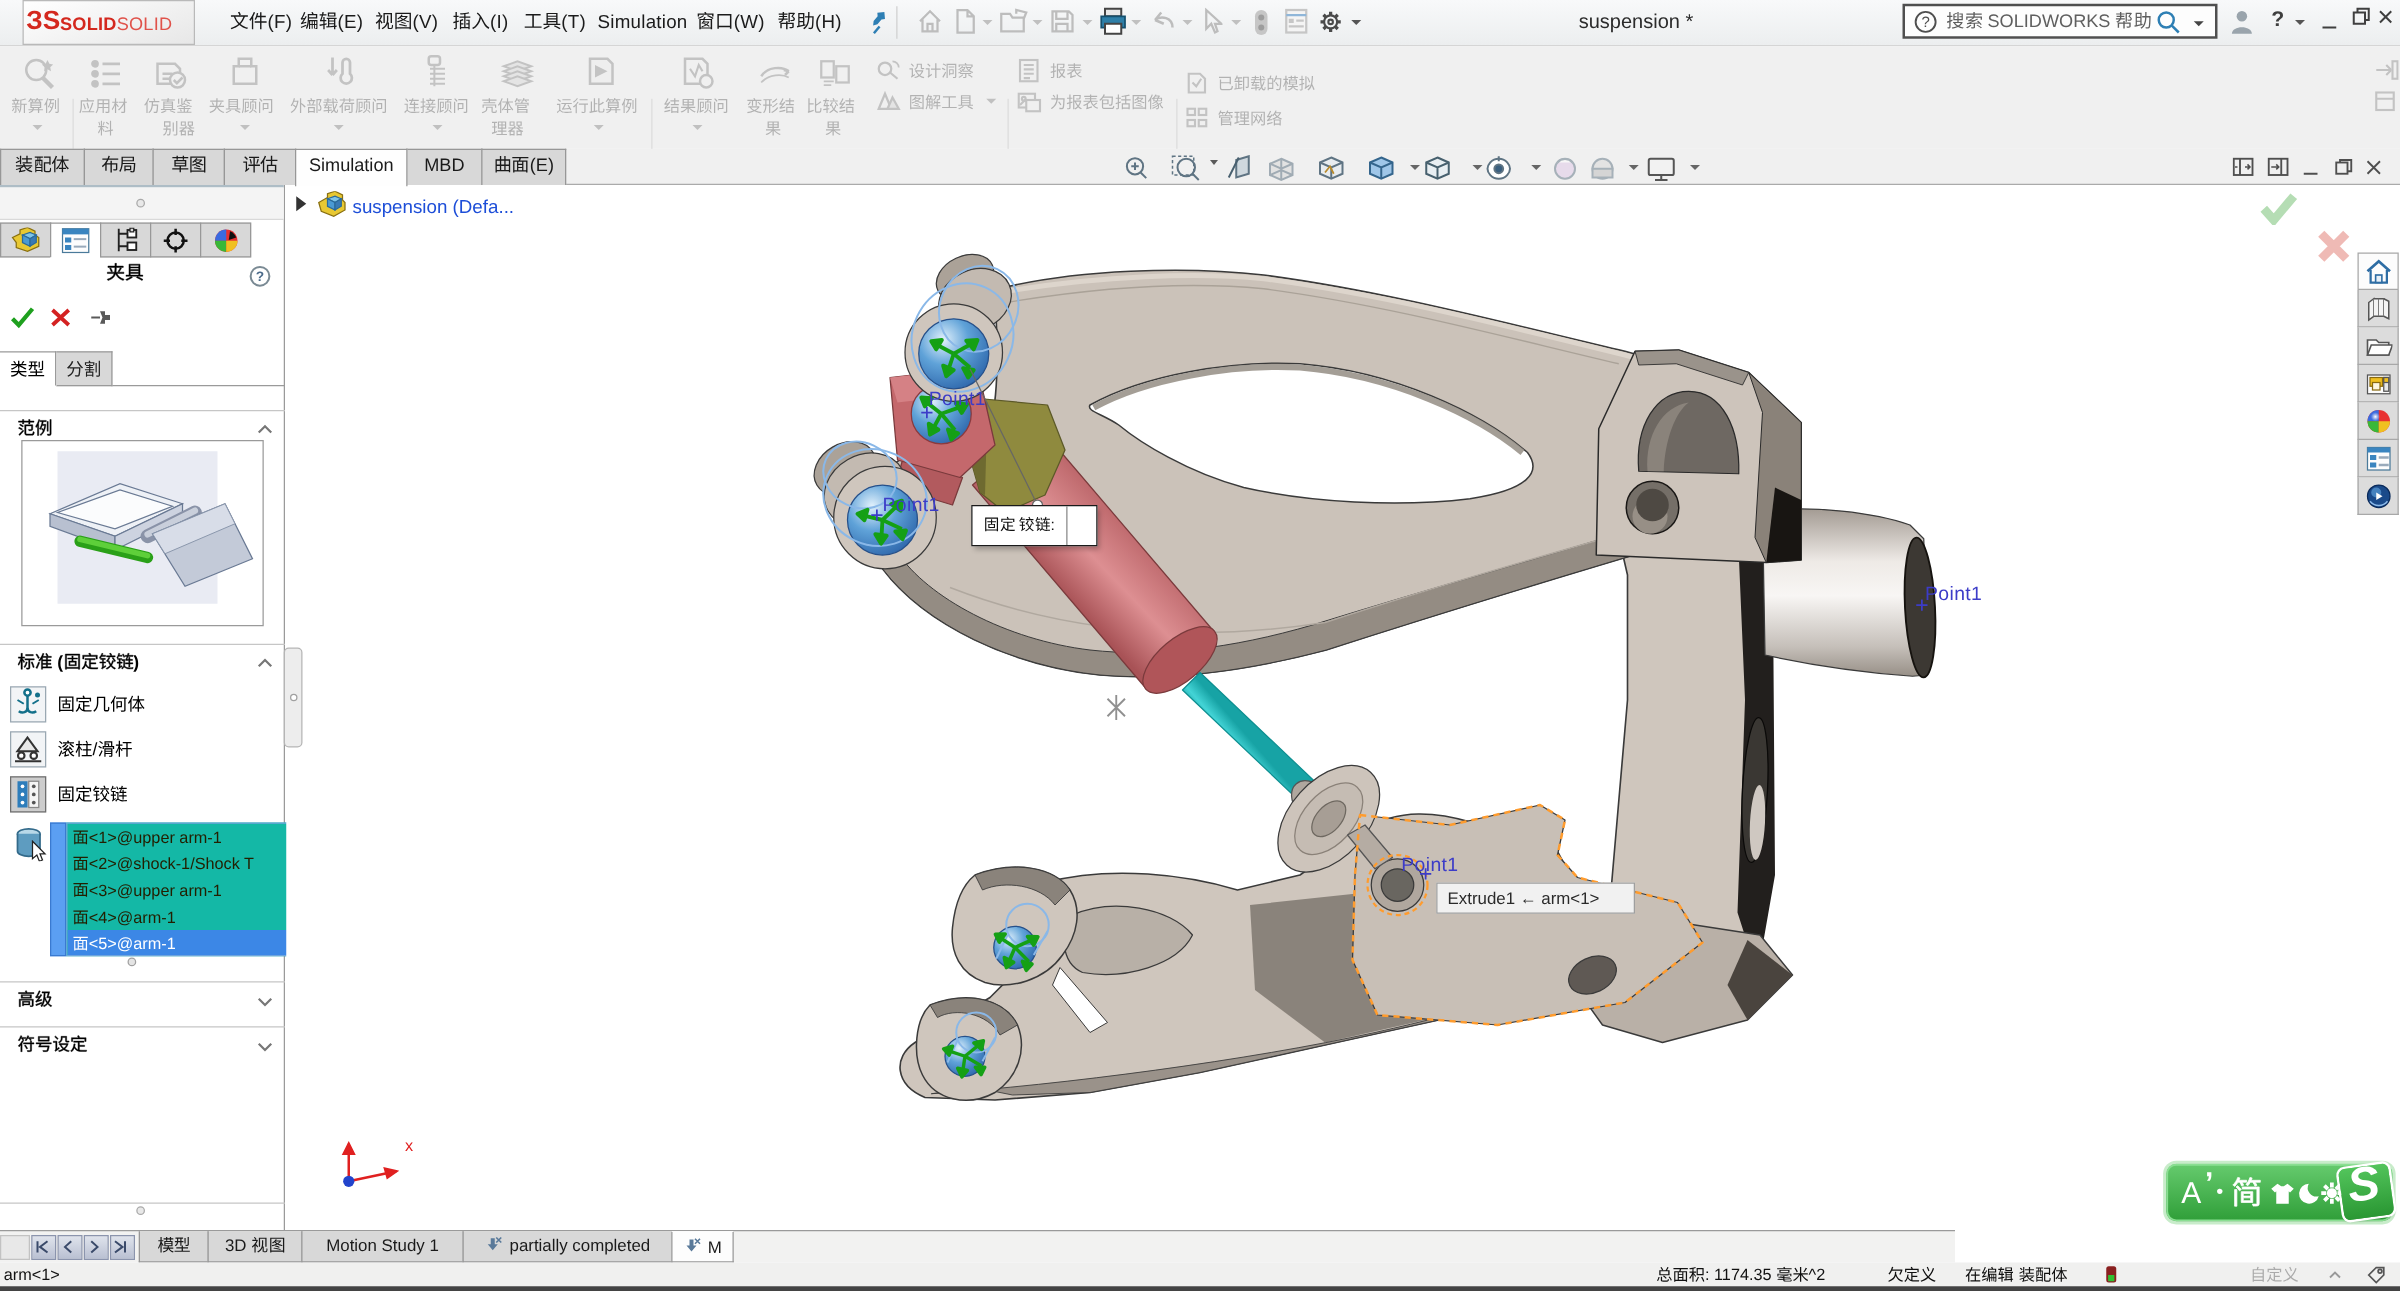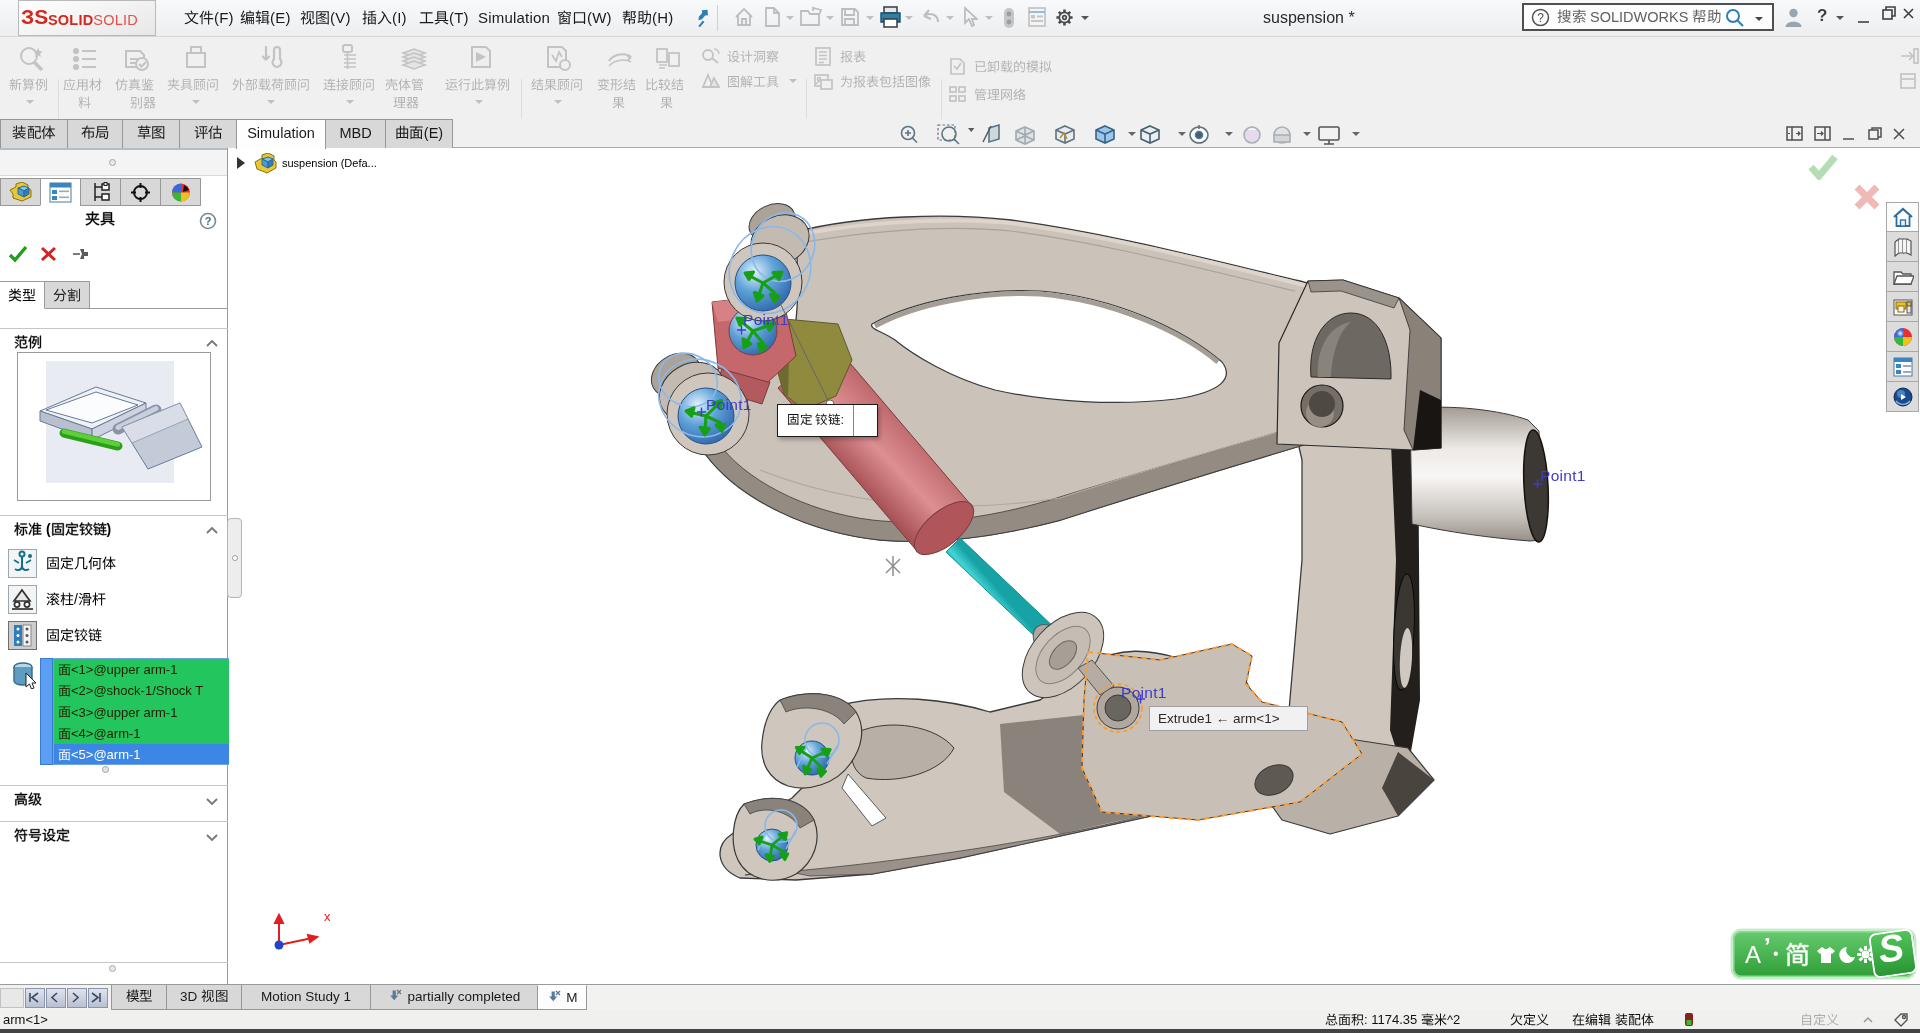"suspension (Defa..." span.abs { color: #000000 -> #1d4ed8; font-size: 11px -> 15px }
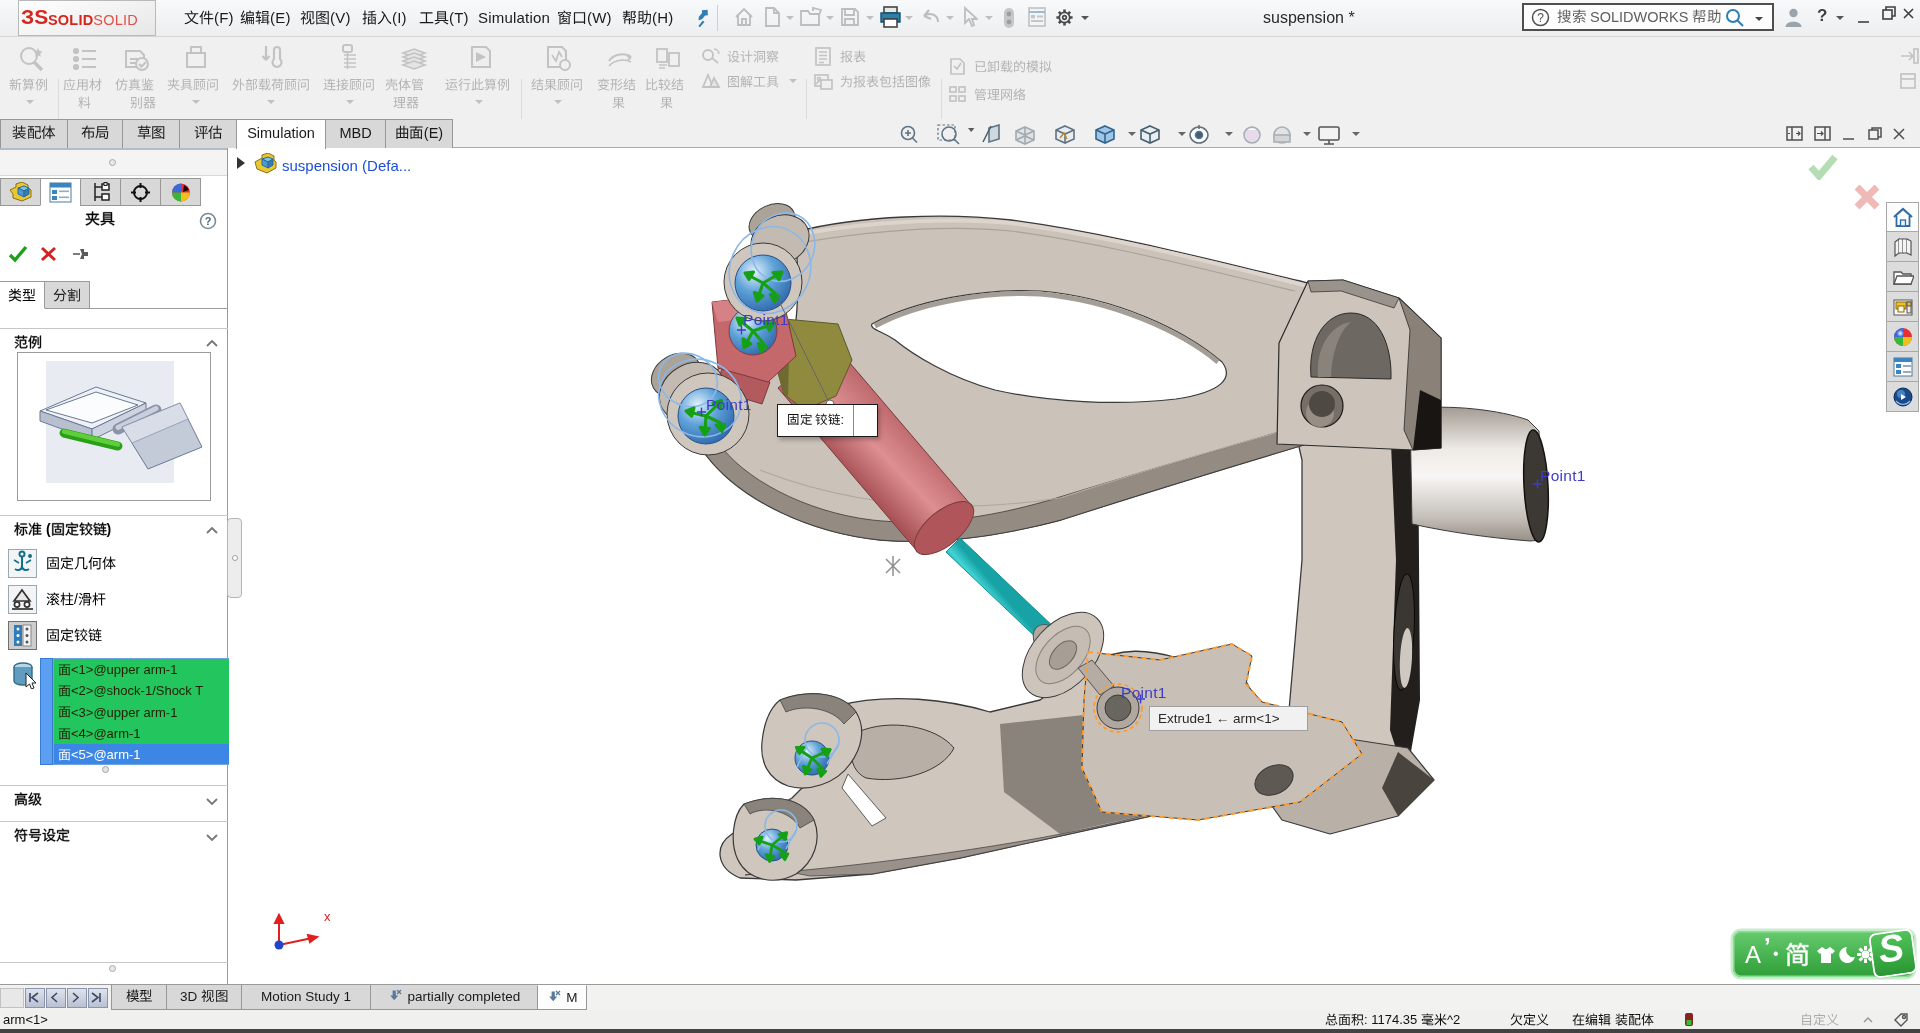"<1>@upper arm-1" div.abs { background: #22c55e -> #14b8a6 }
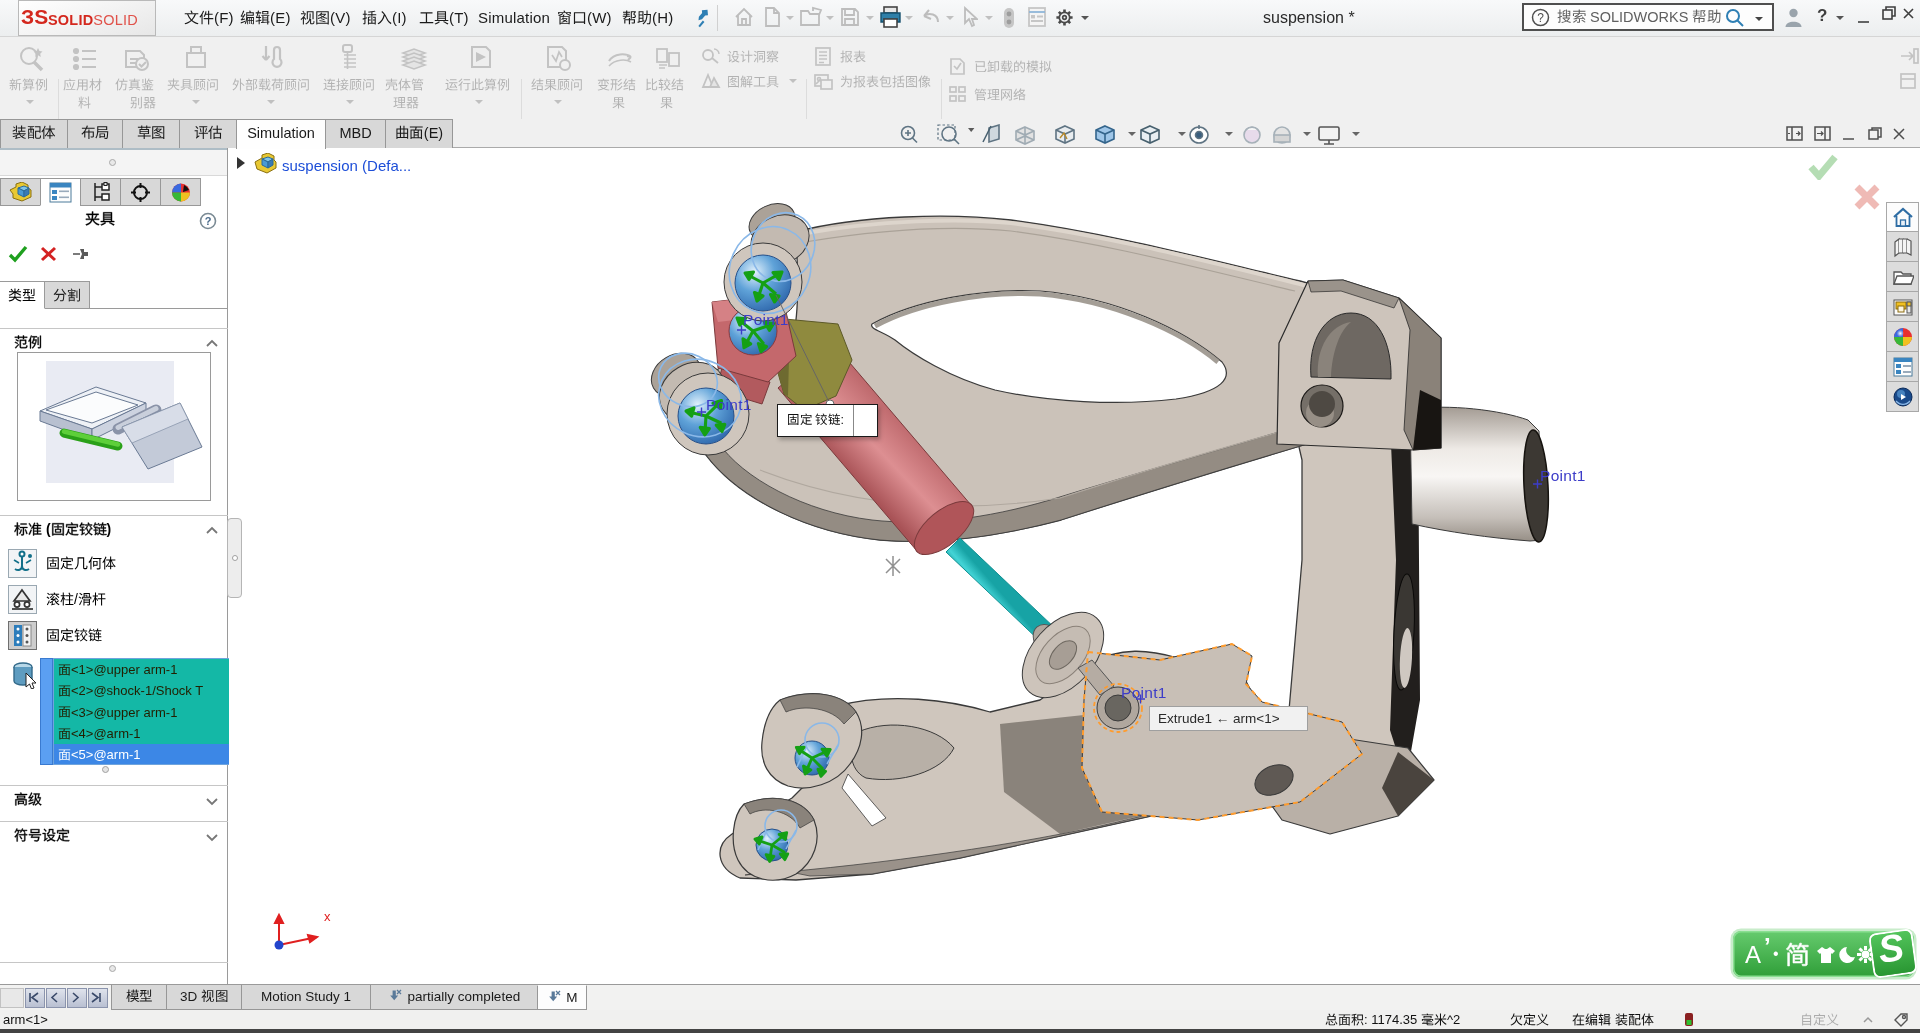"3D" #btabs { width: 1920px -> 1564px }
